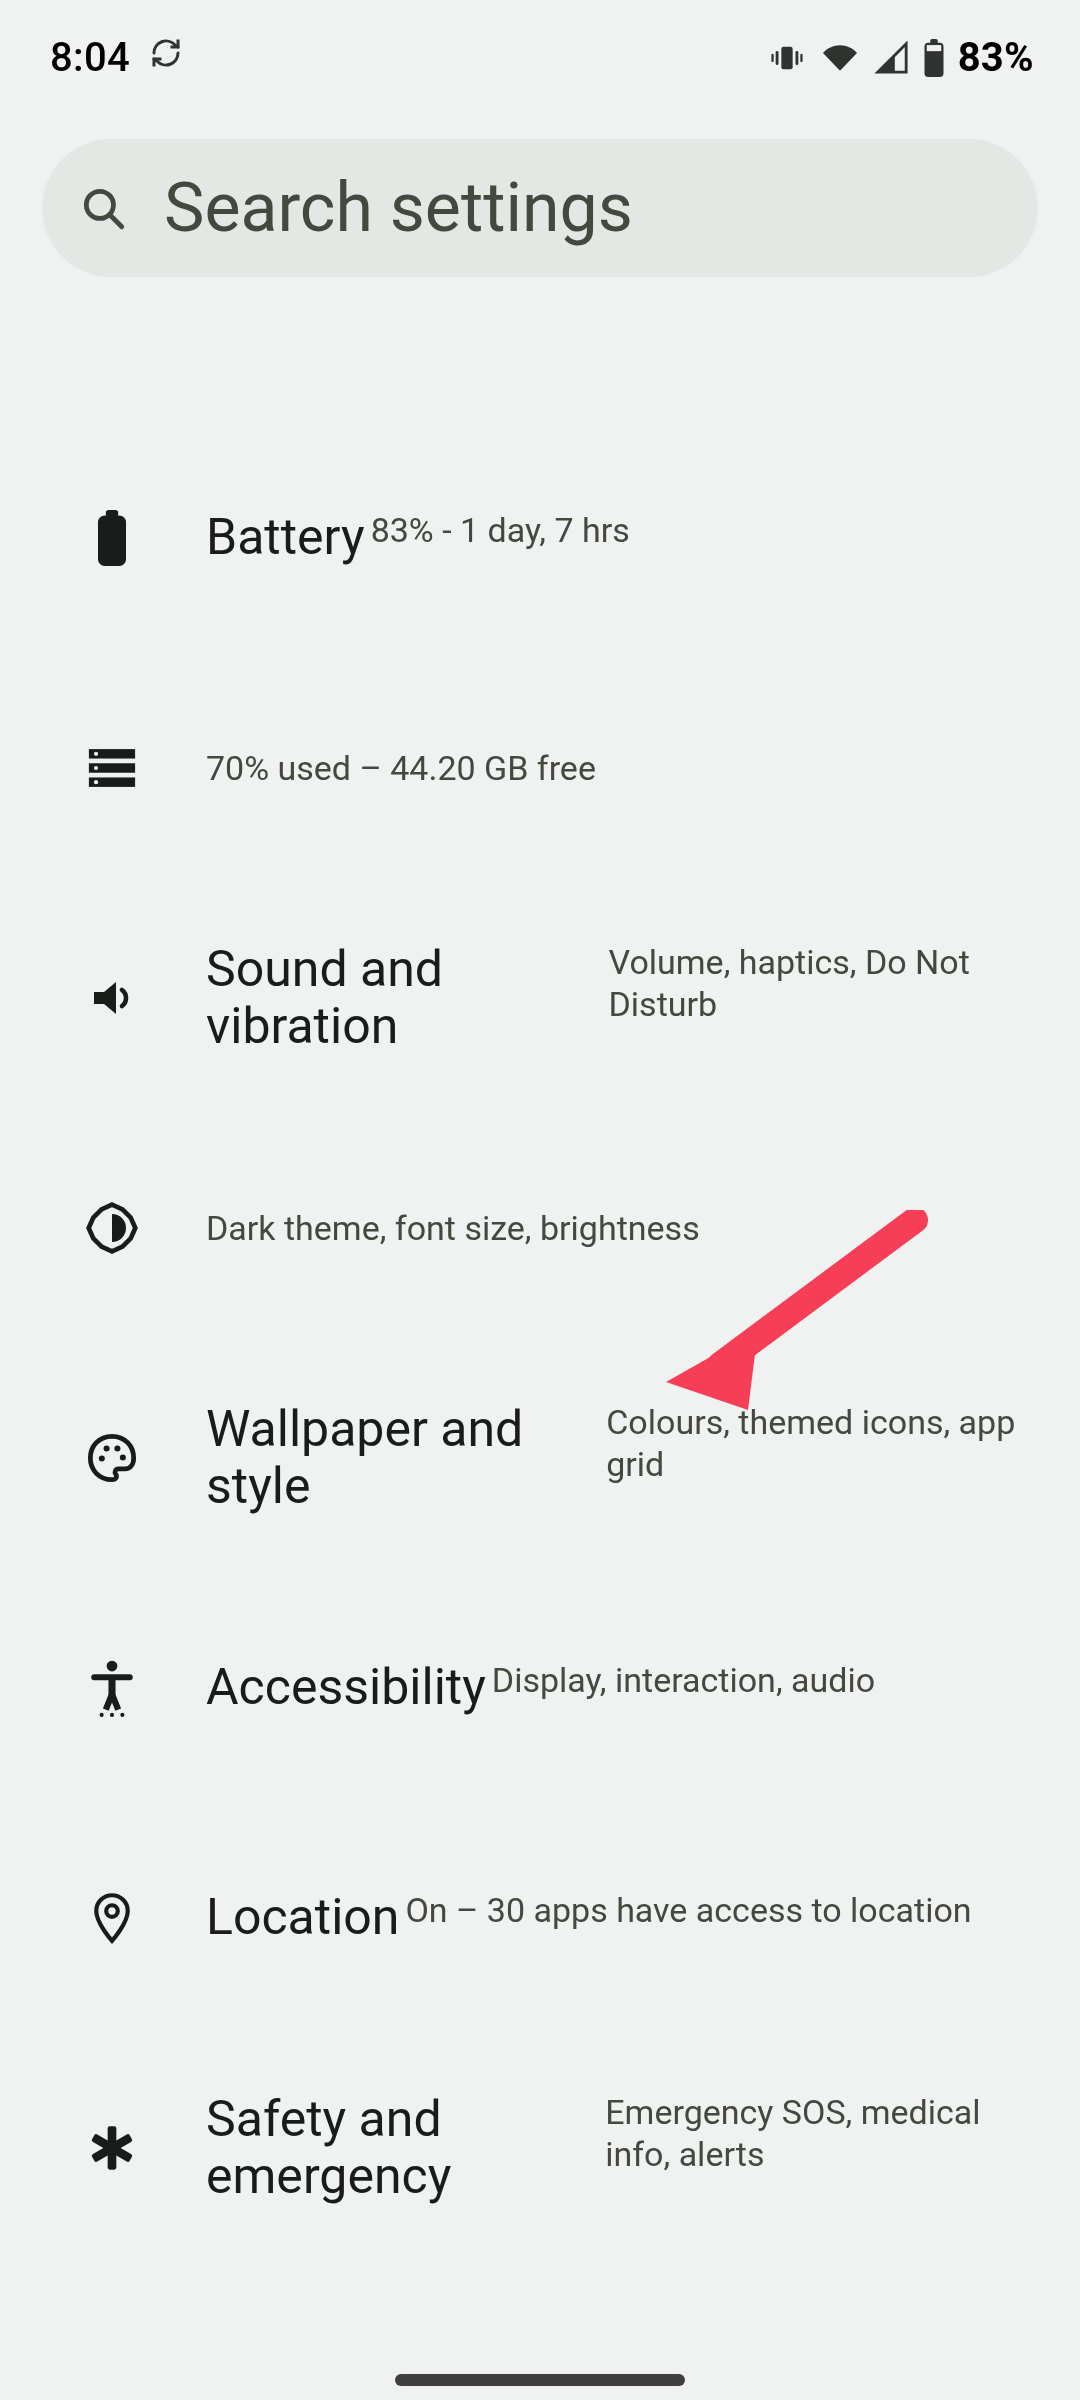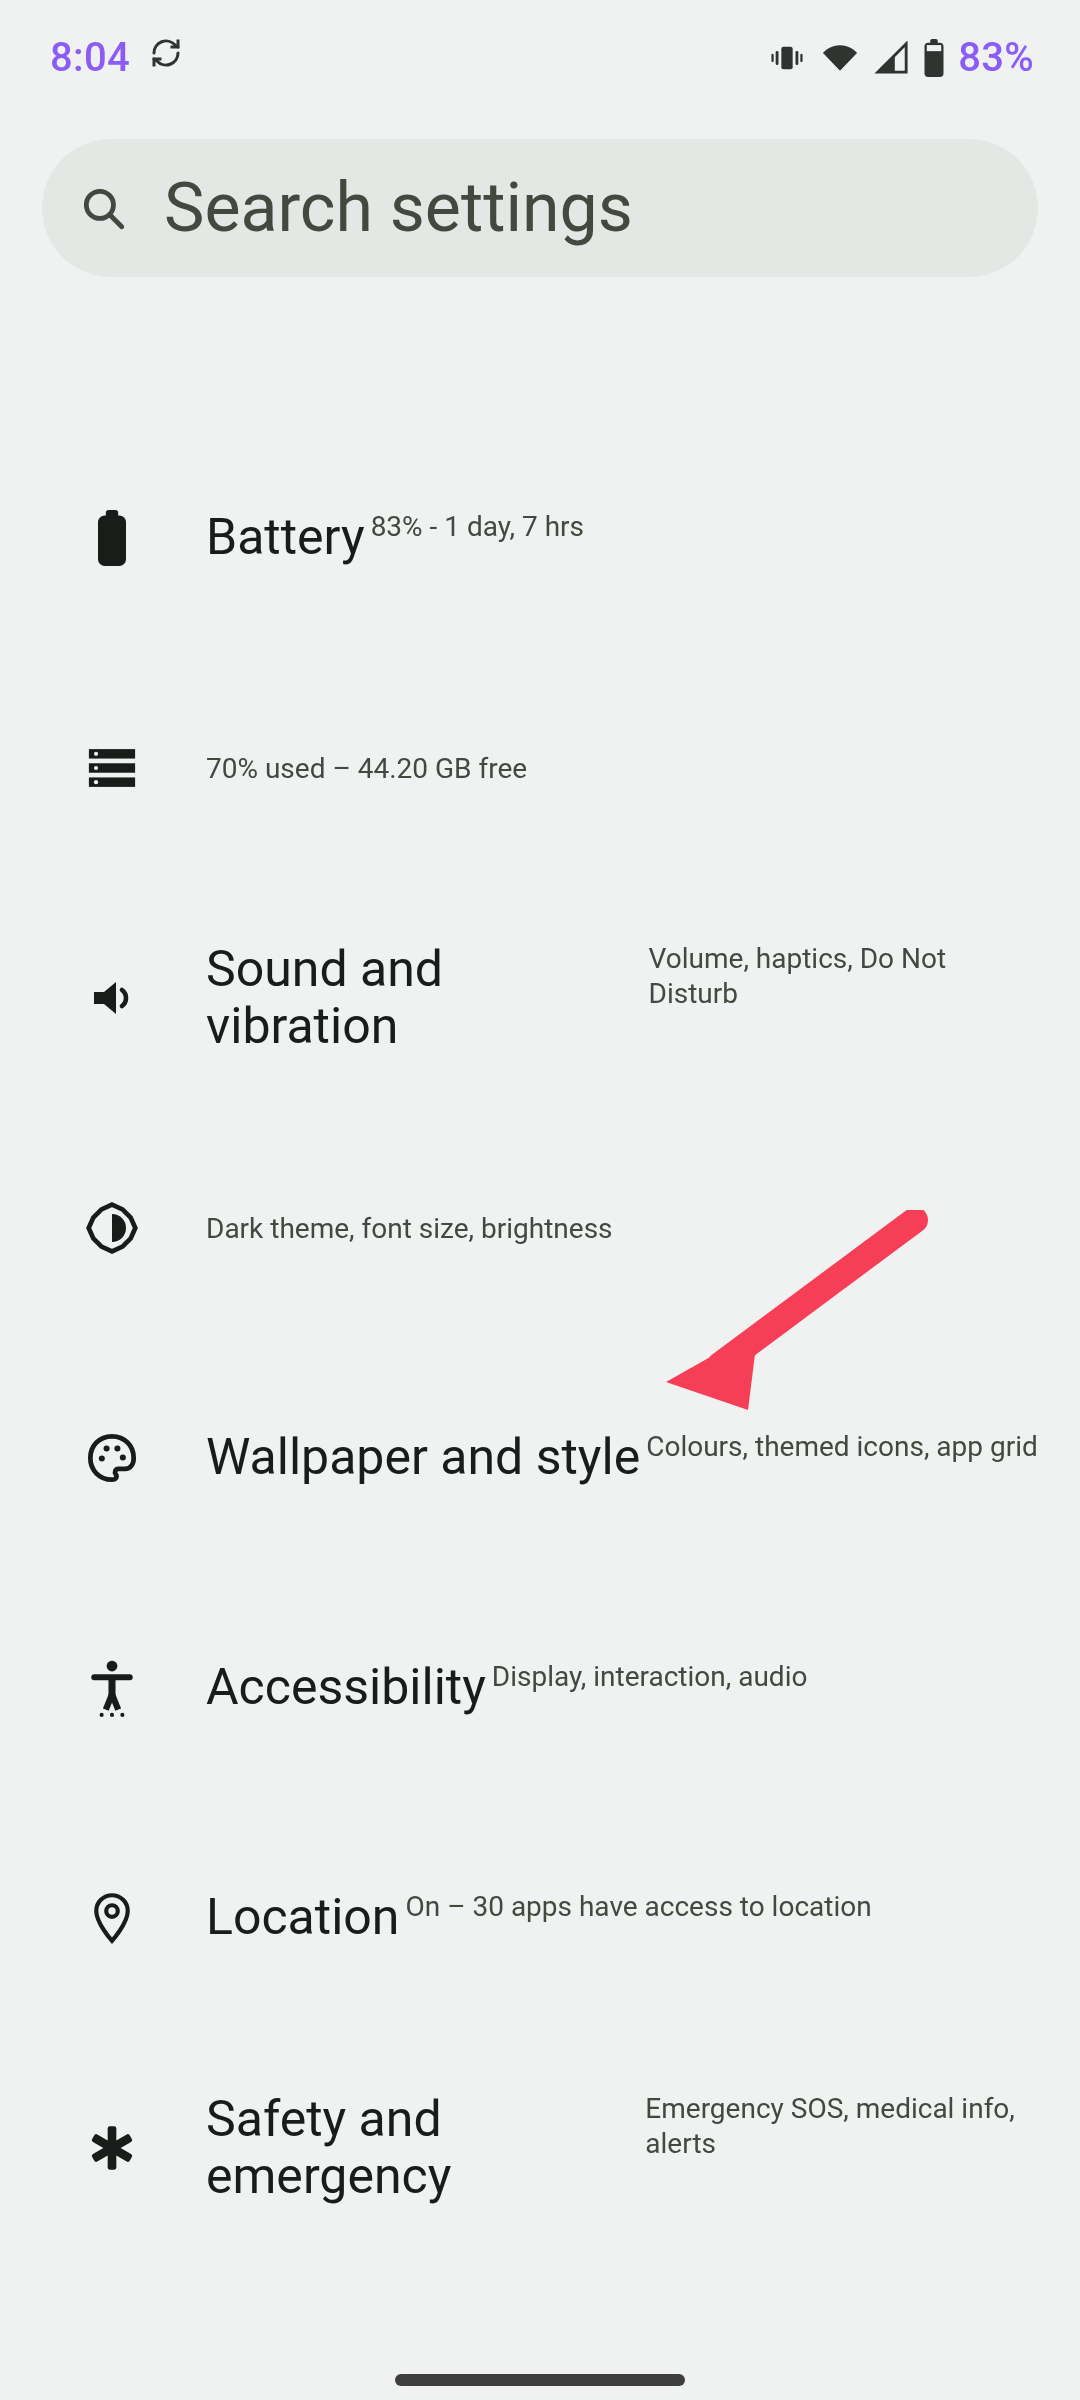"8:04" .status-bar { color: #8b5cf6 -> #000000 }
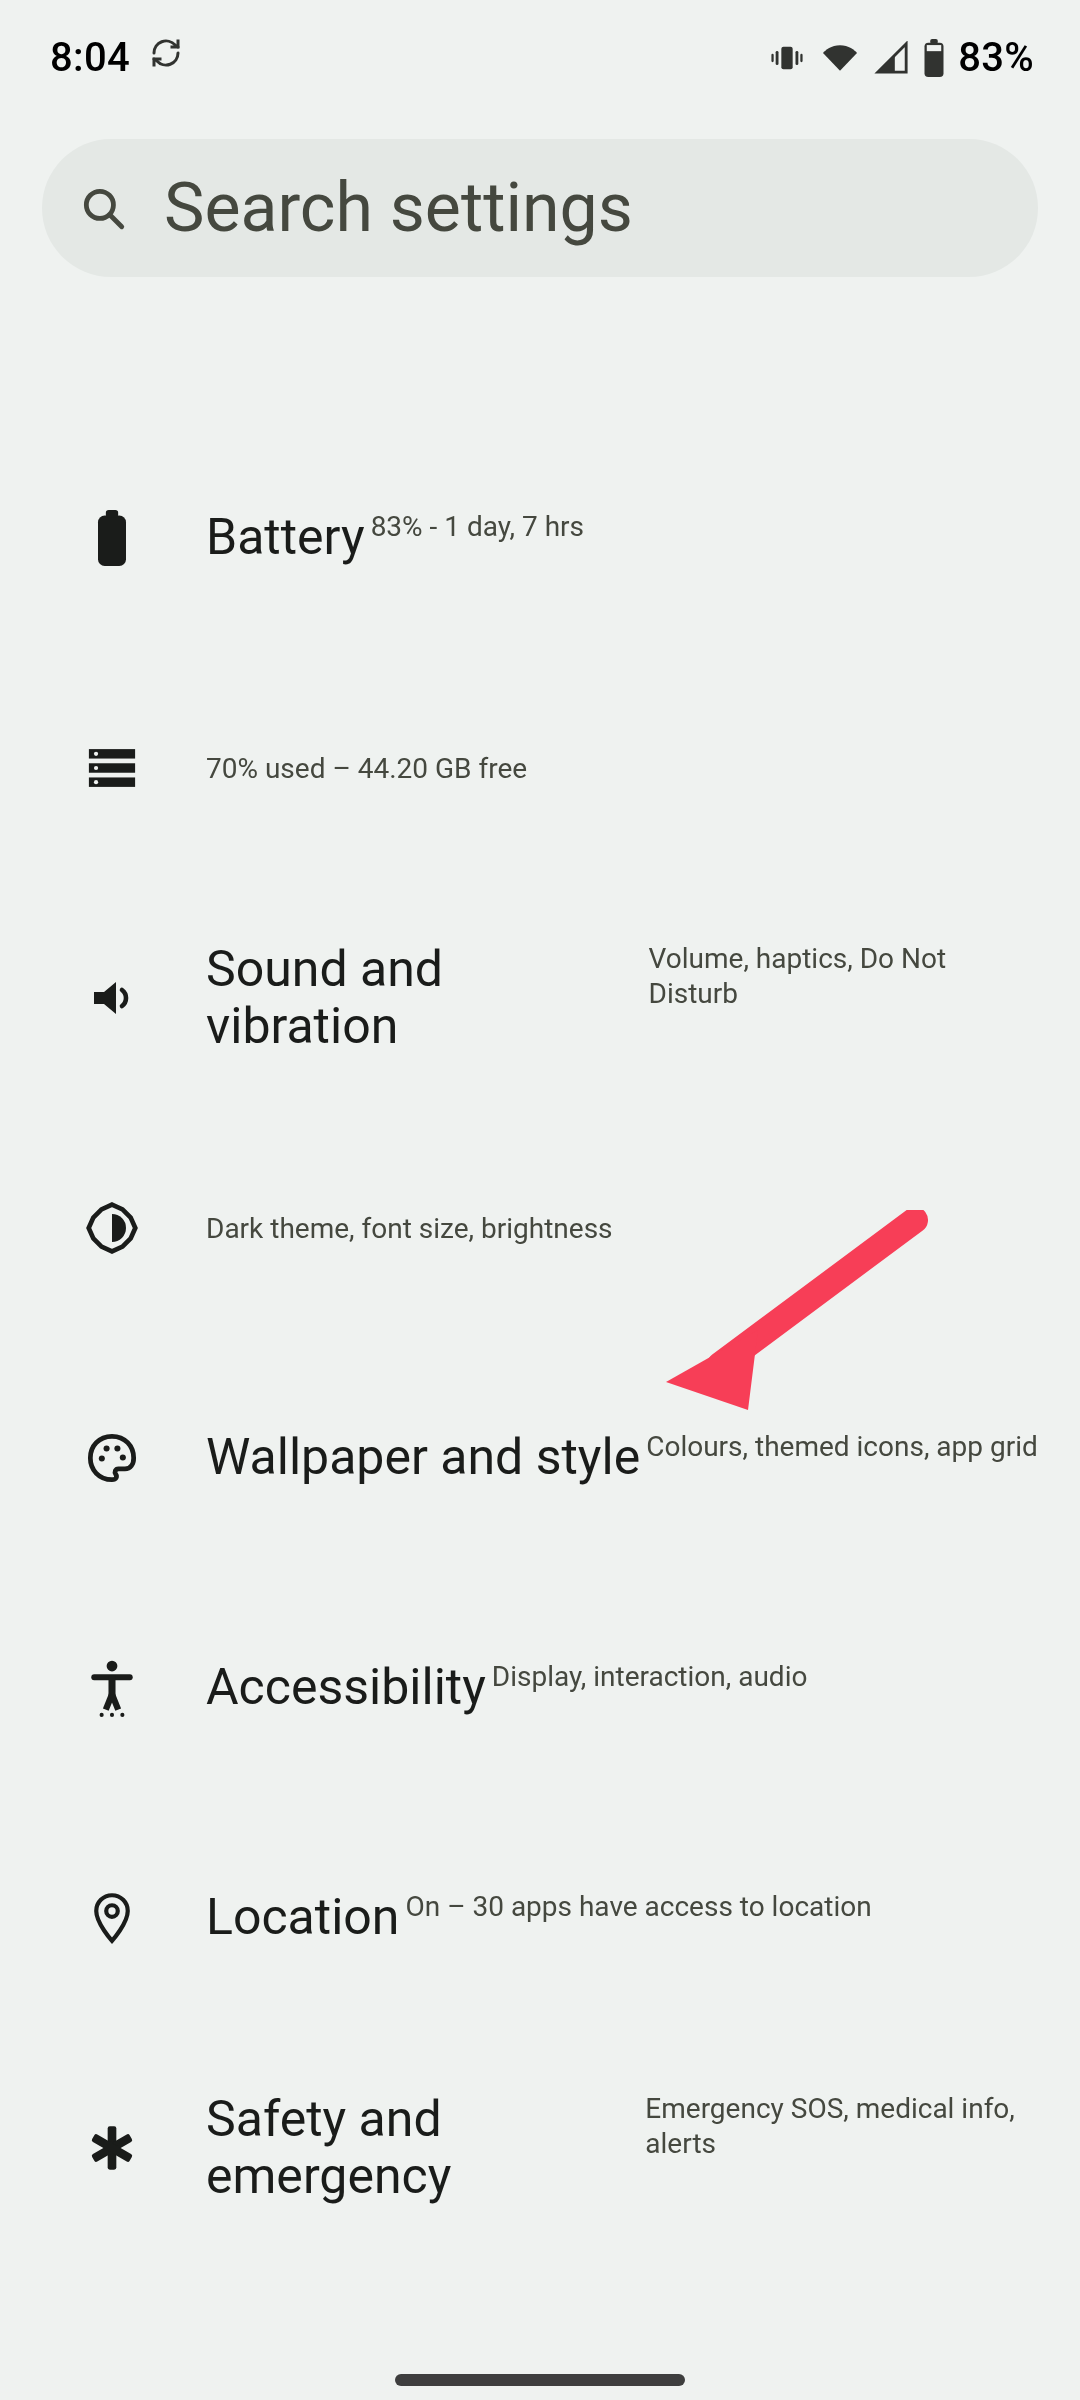"83%" .status-right { font-weight: none -> bold }
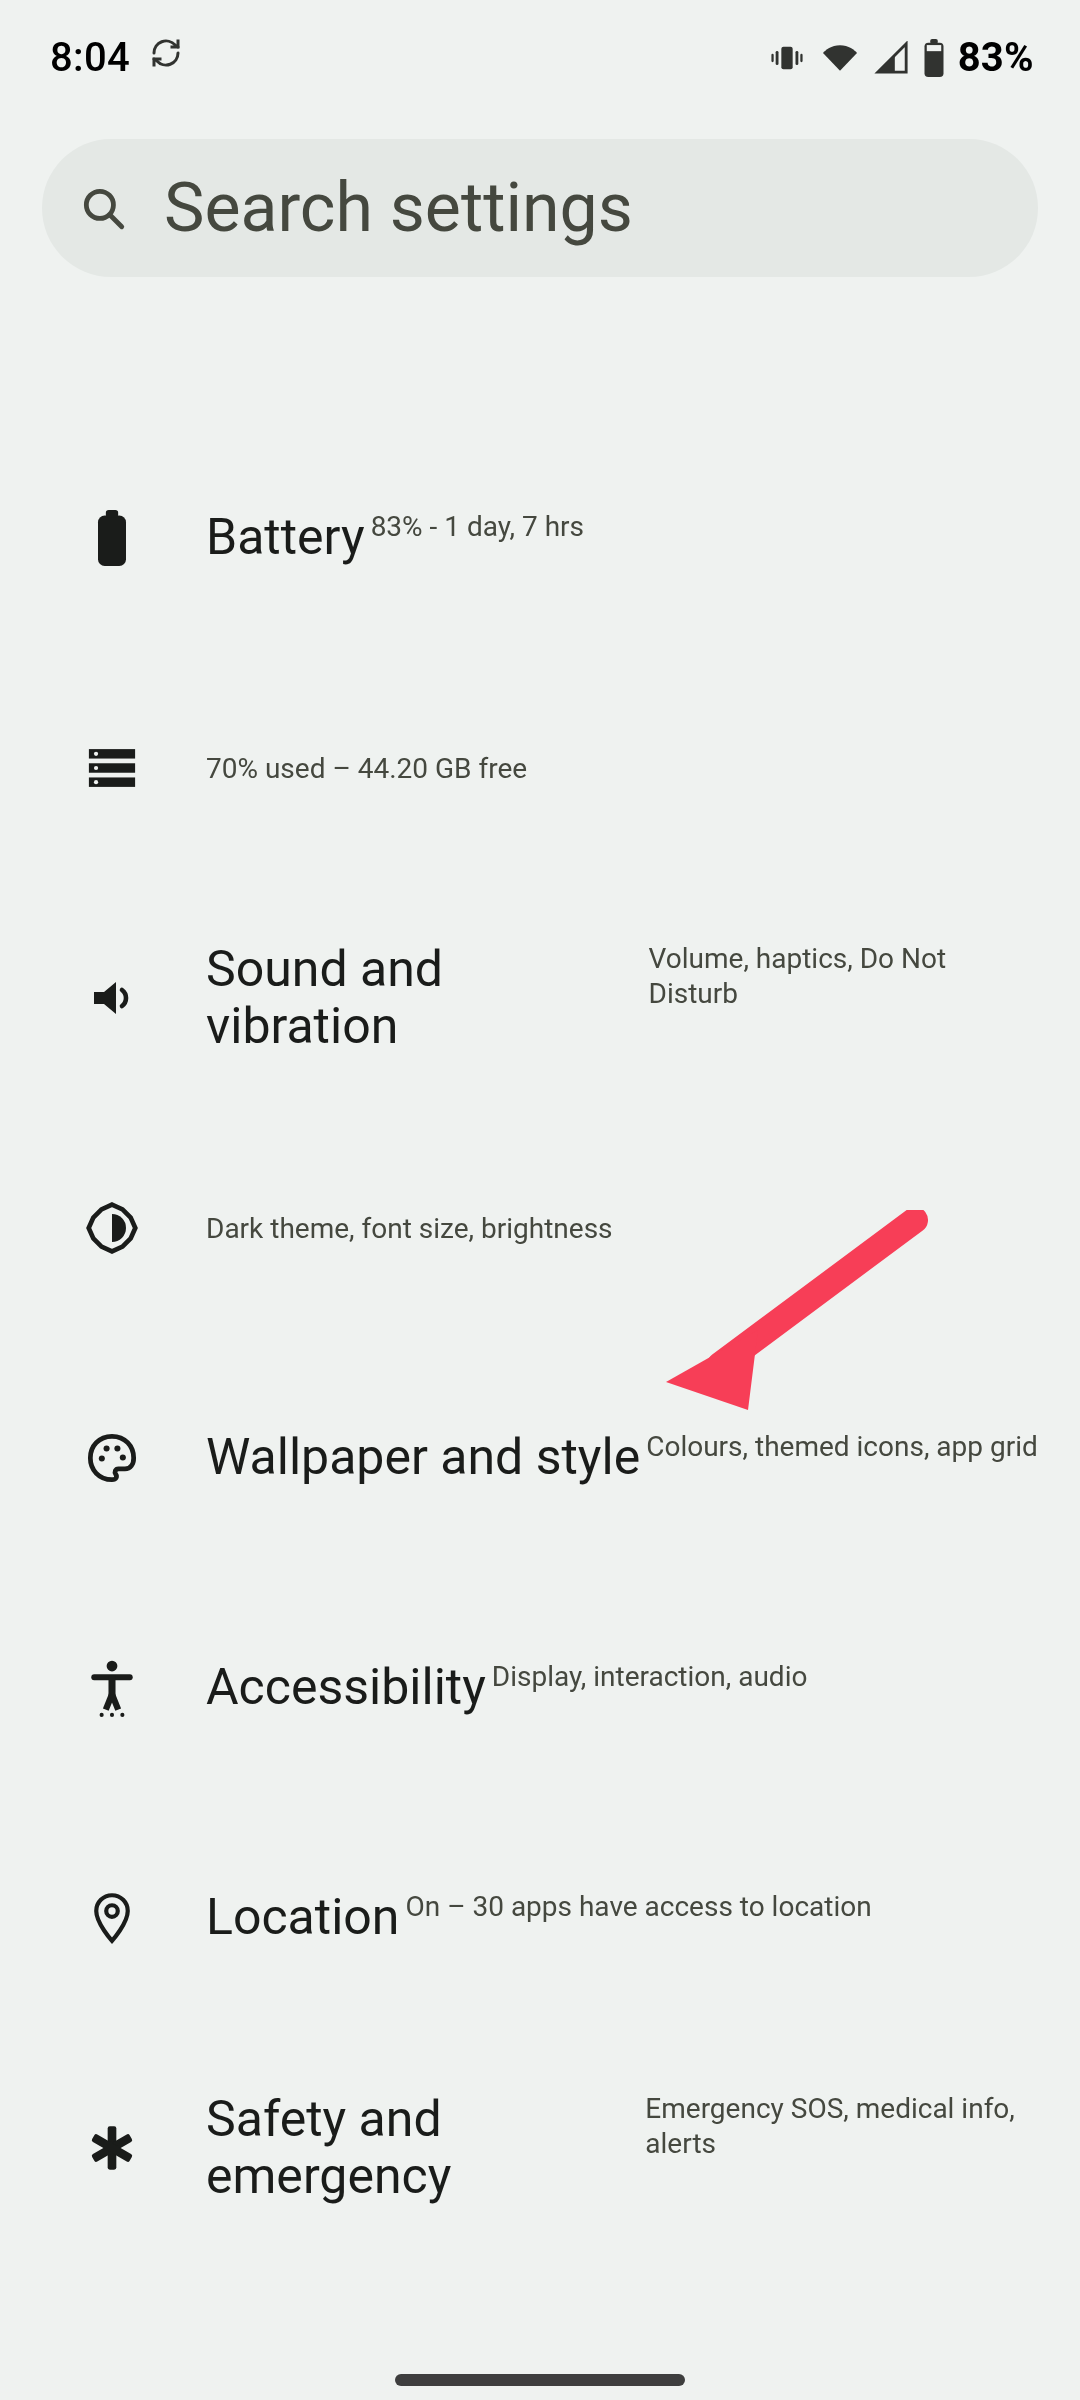"83% - 1 day, 7" .item .subtitle { font-size: 28px -> 34px }
